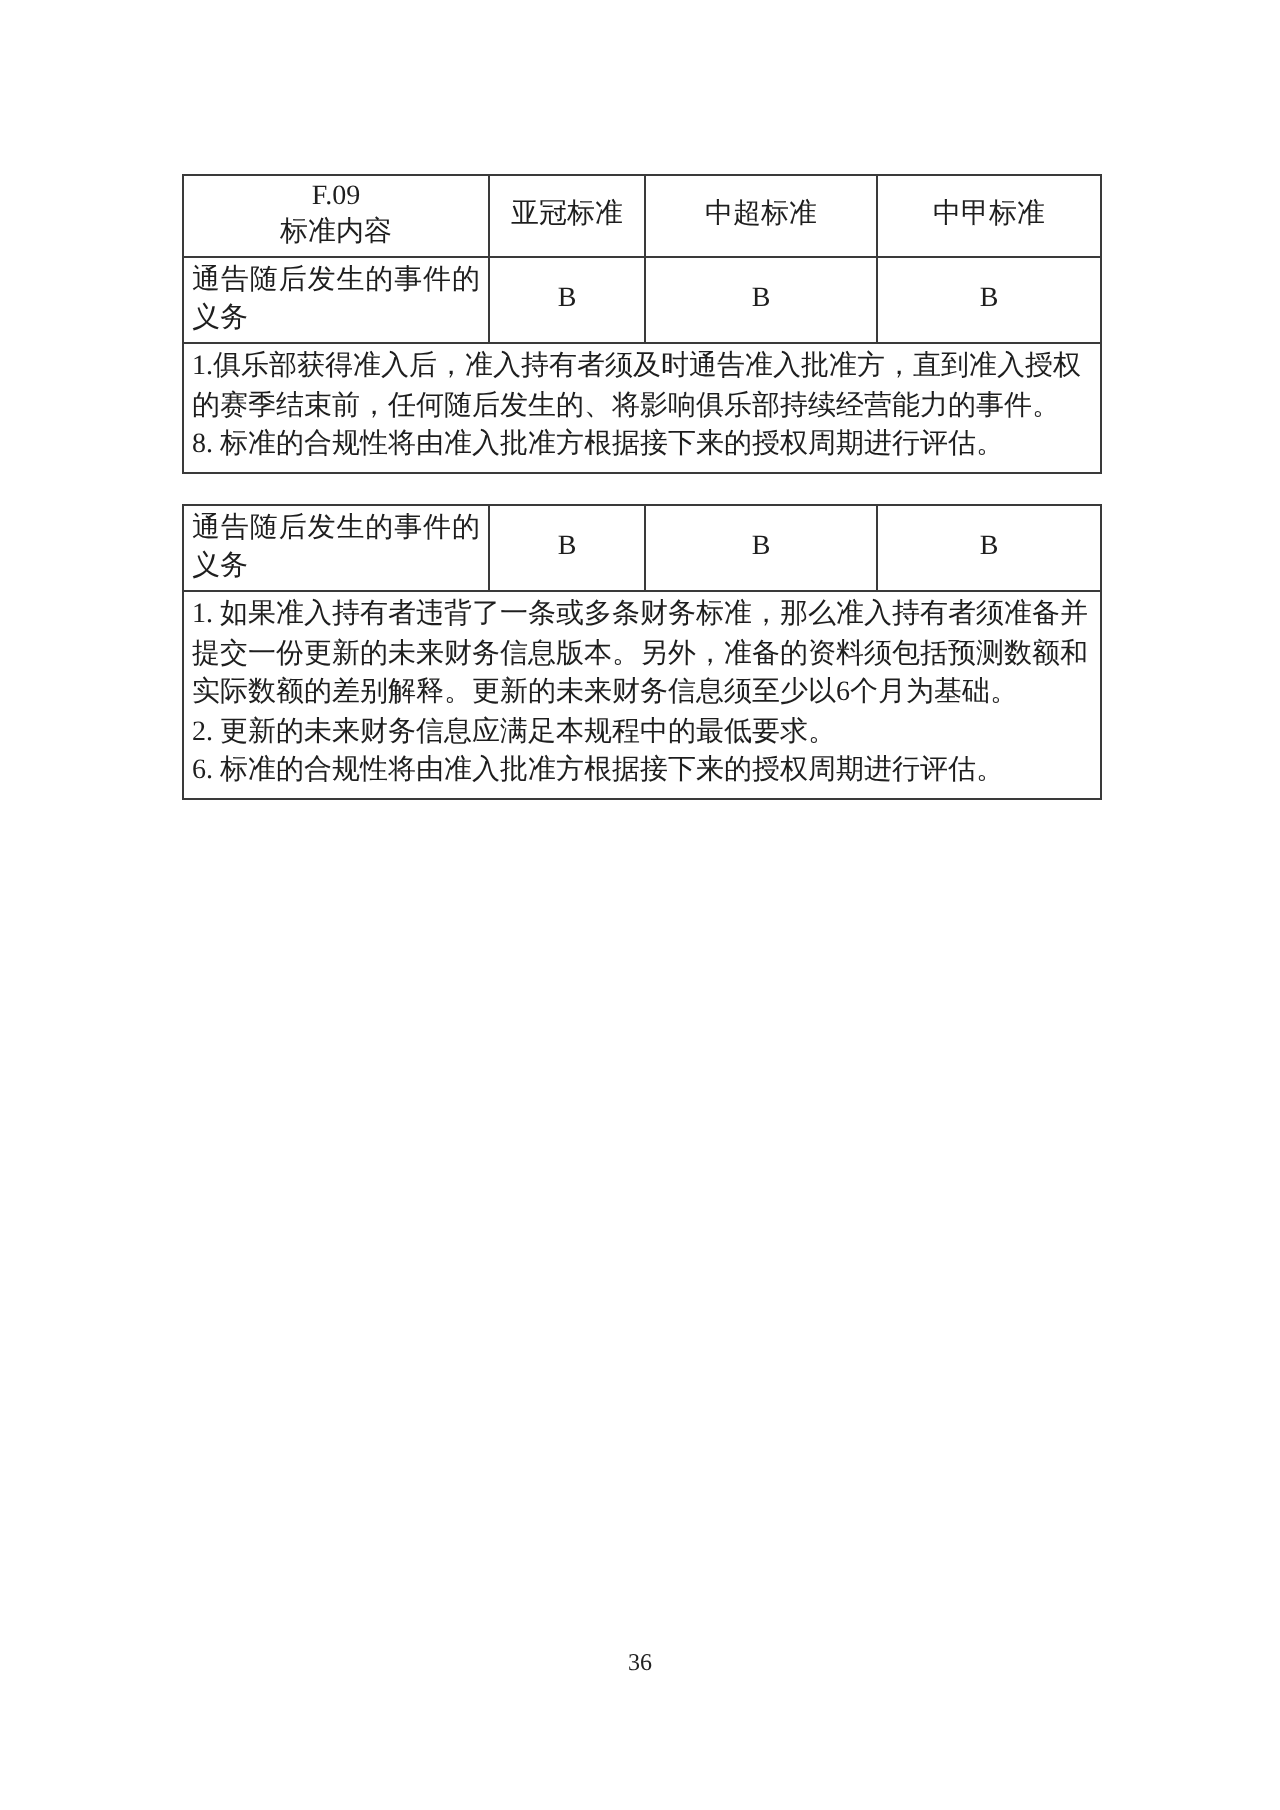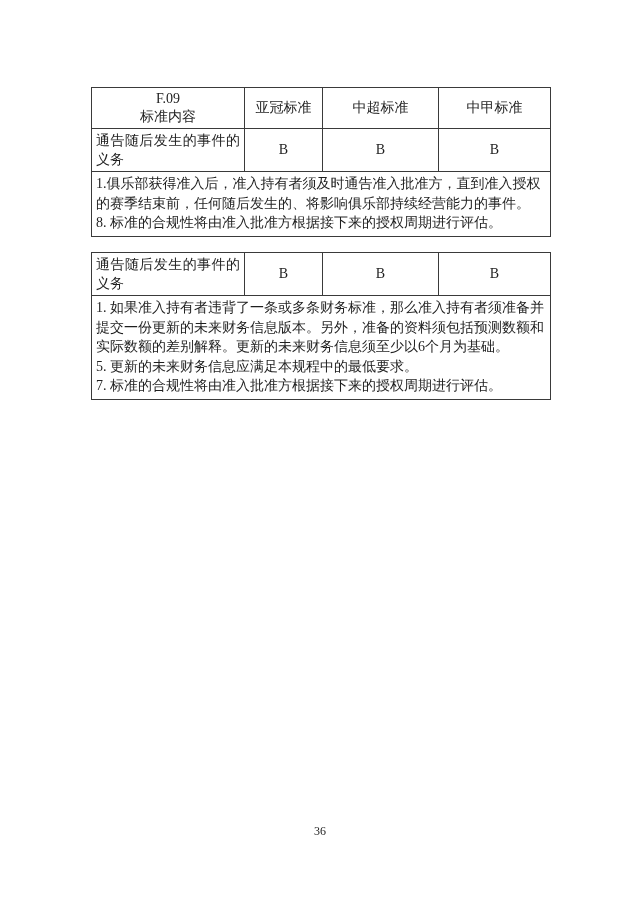"5. 更新的未来财务信息应满足本规程中的最低要求。" span.note { text: 5 -> 2 }
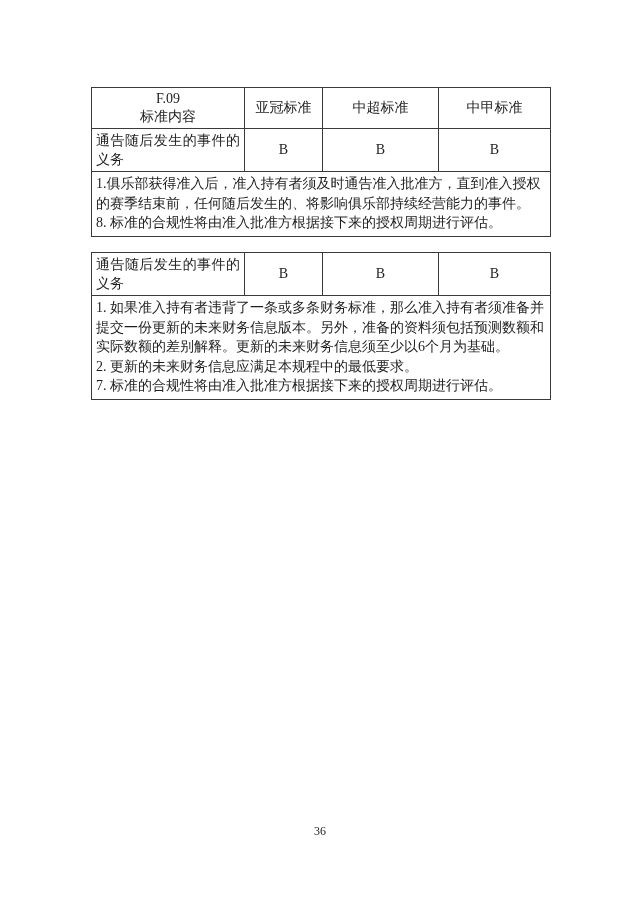"7. 标准的合规性将由准入批准方根据接下来的授权周期进行评估。" span.note { text: 7 -> 6 }
